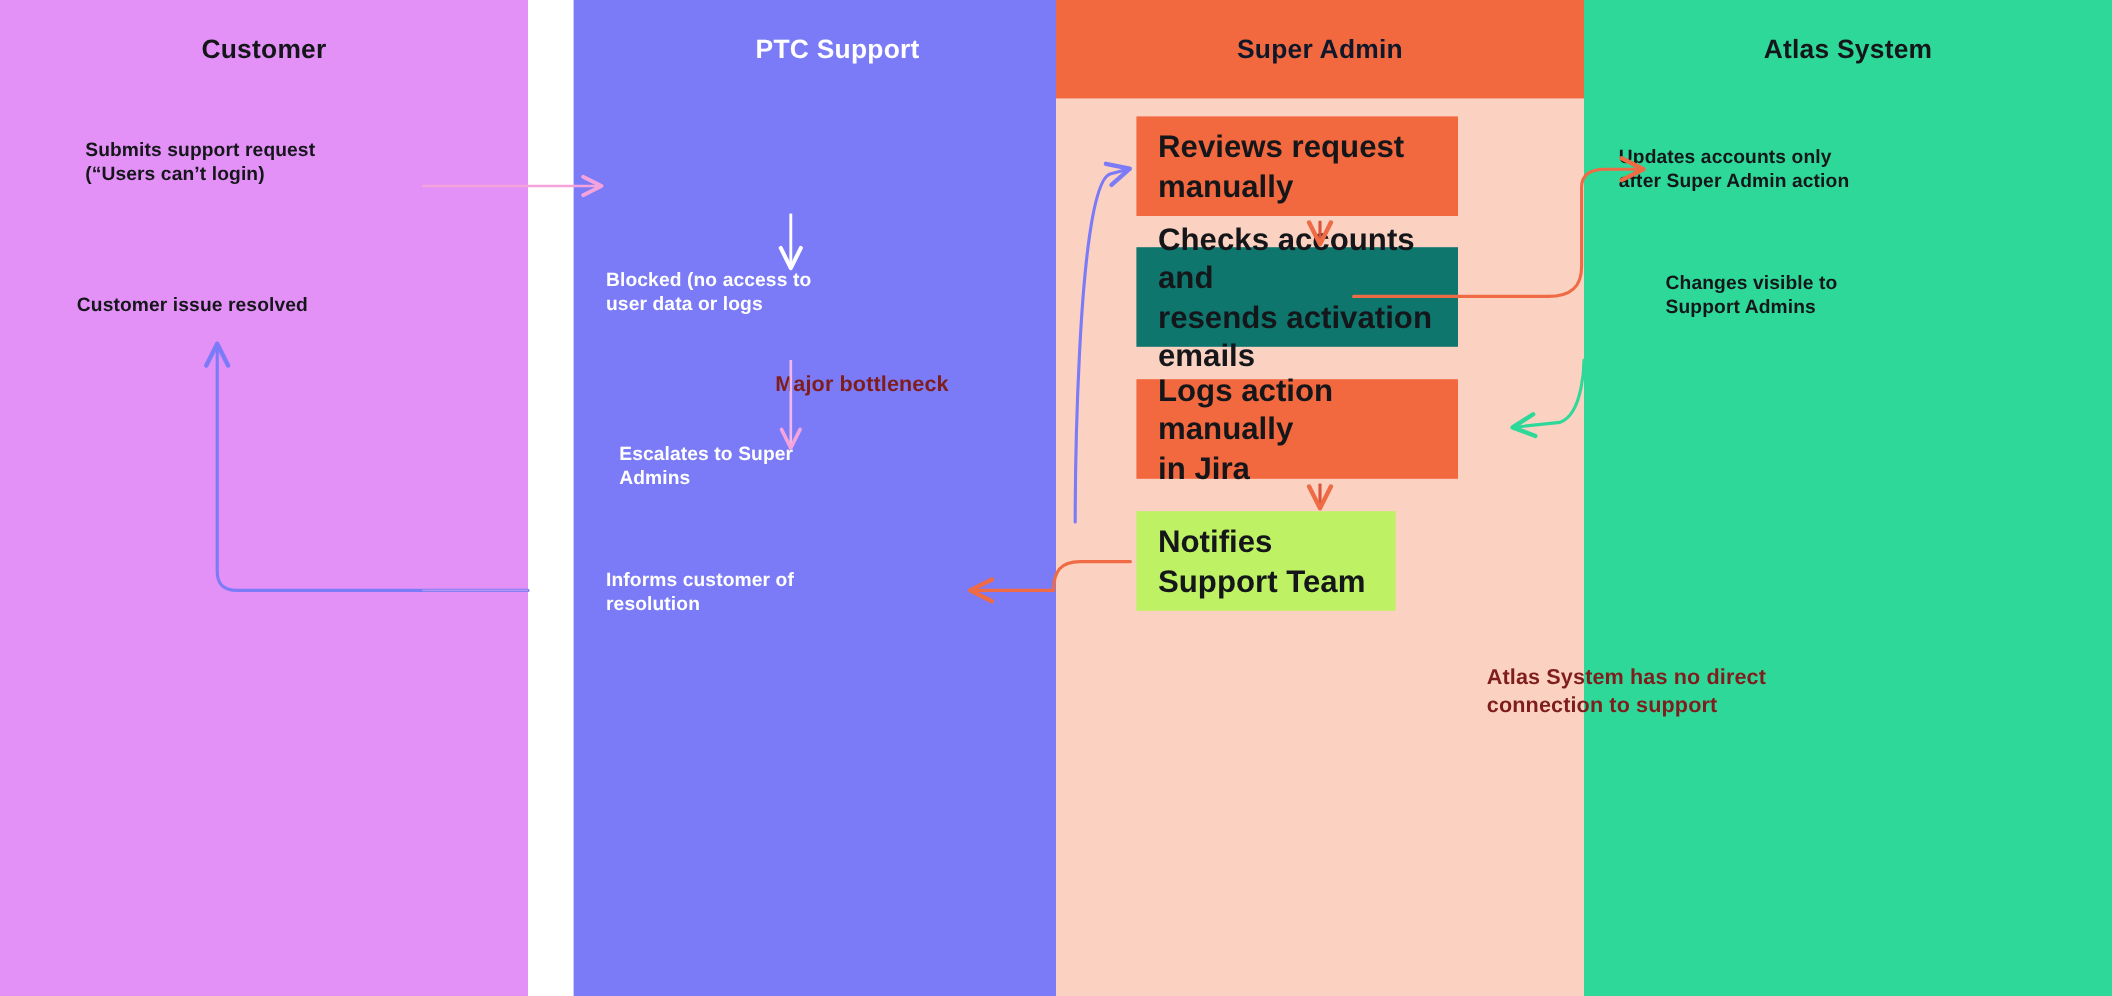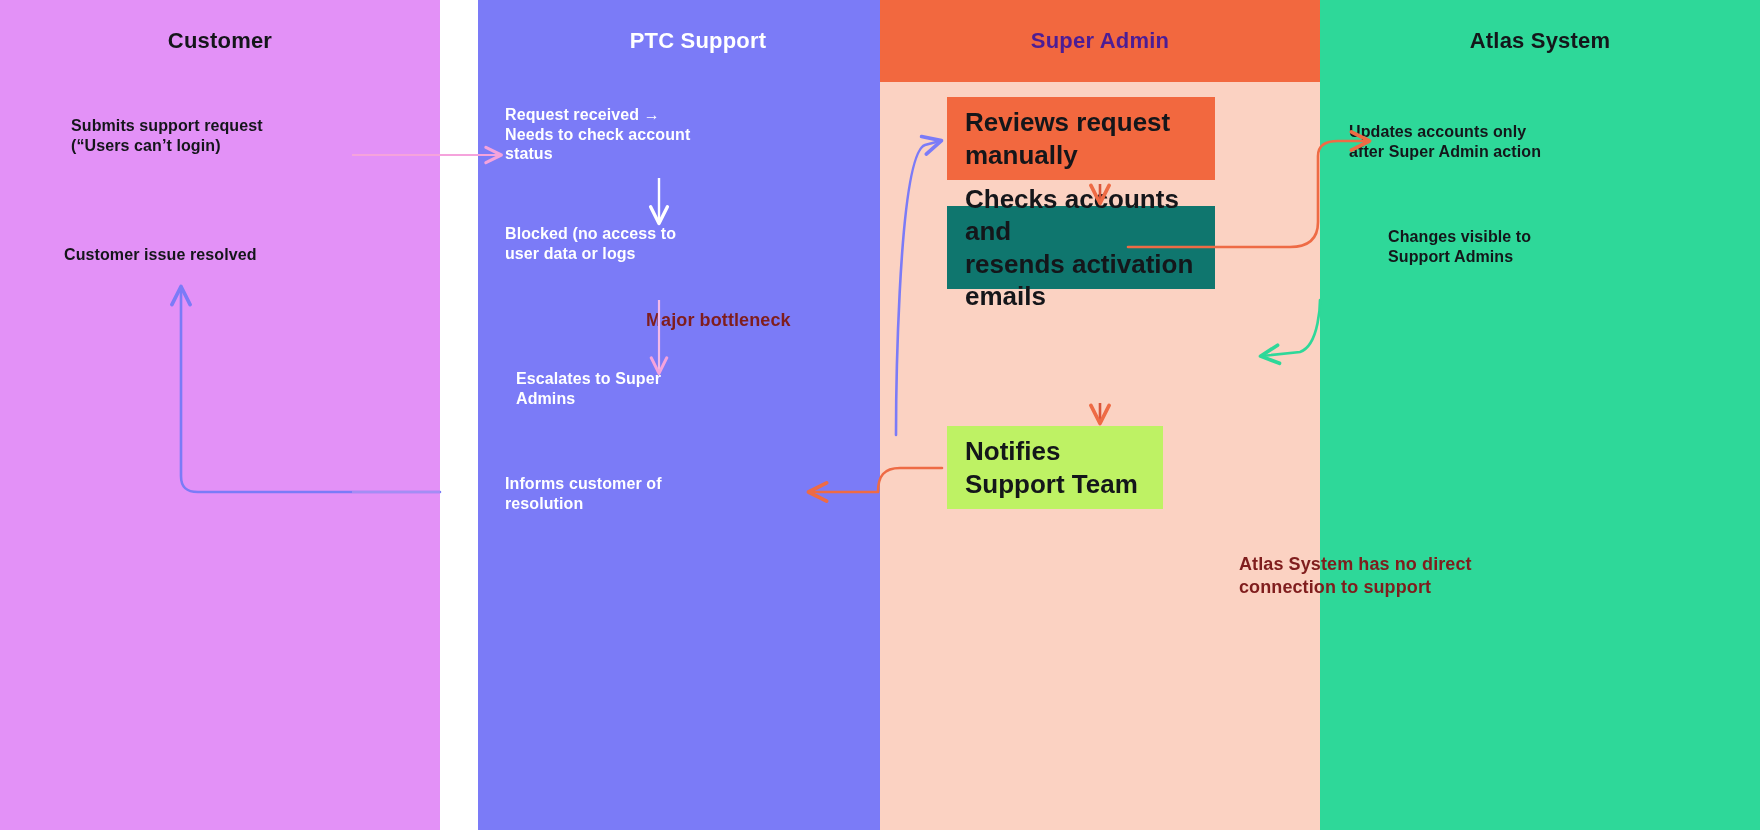"Super Admin" div.lane-title { color: #4c1d95 -> #0f172a }
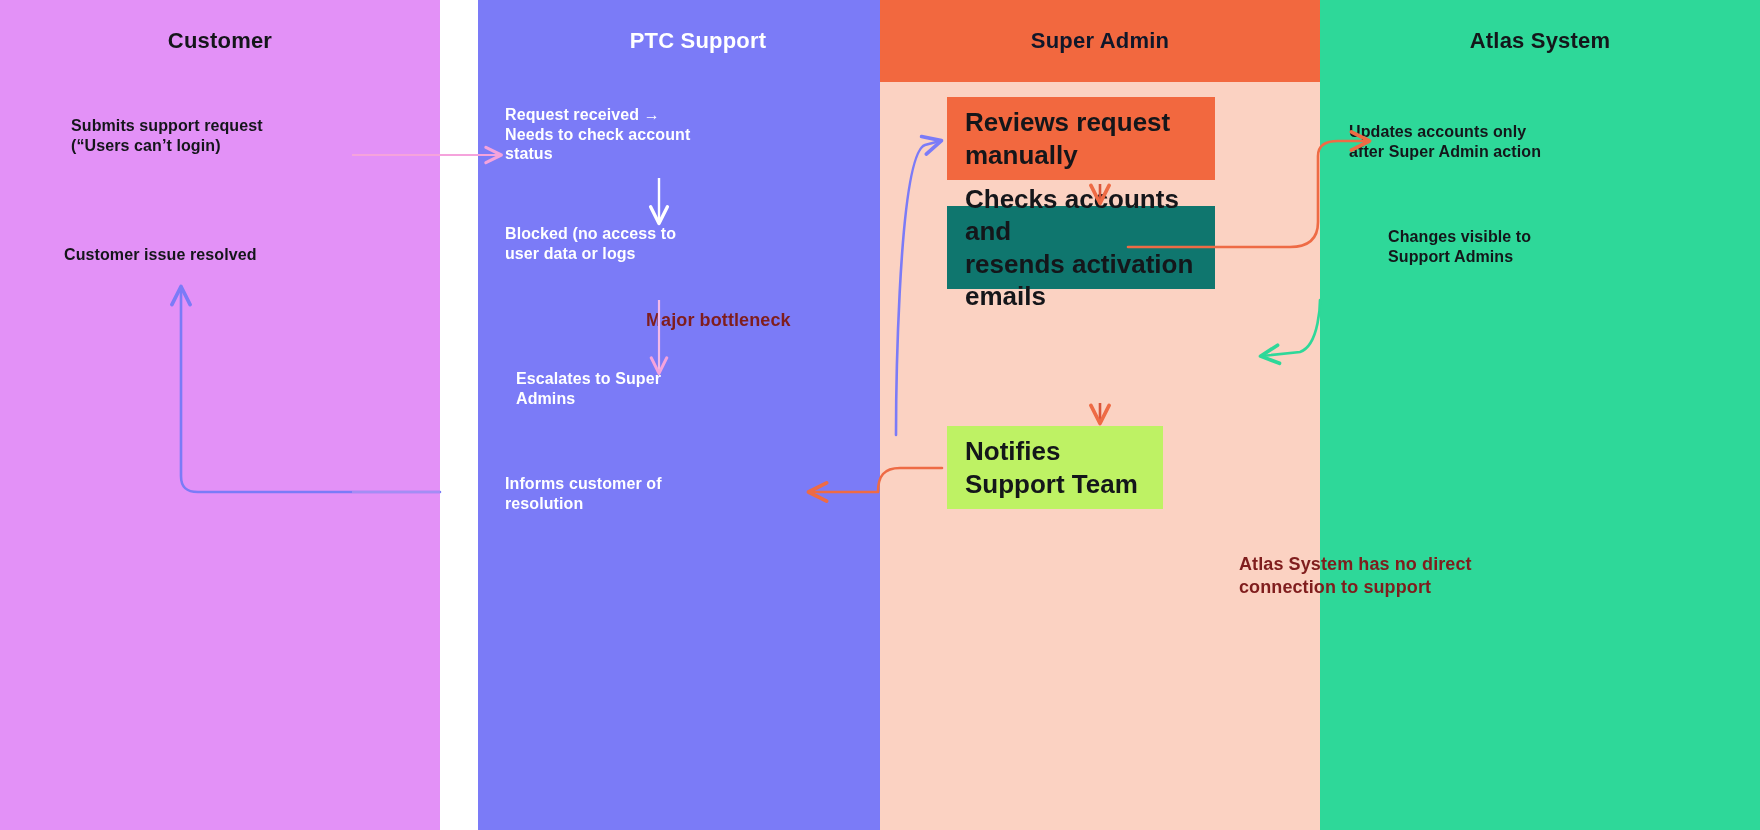"Request received →" div.node { html: <div>Request received → Needs to check account status</div> -> none }
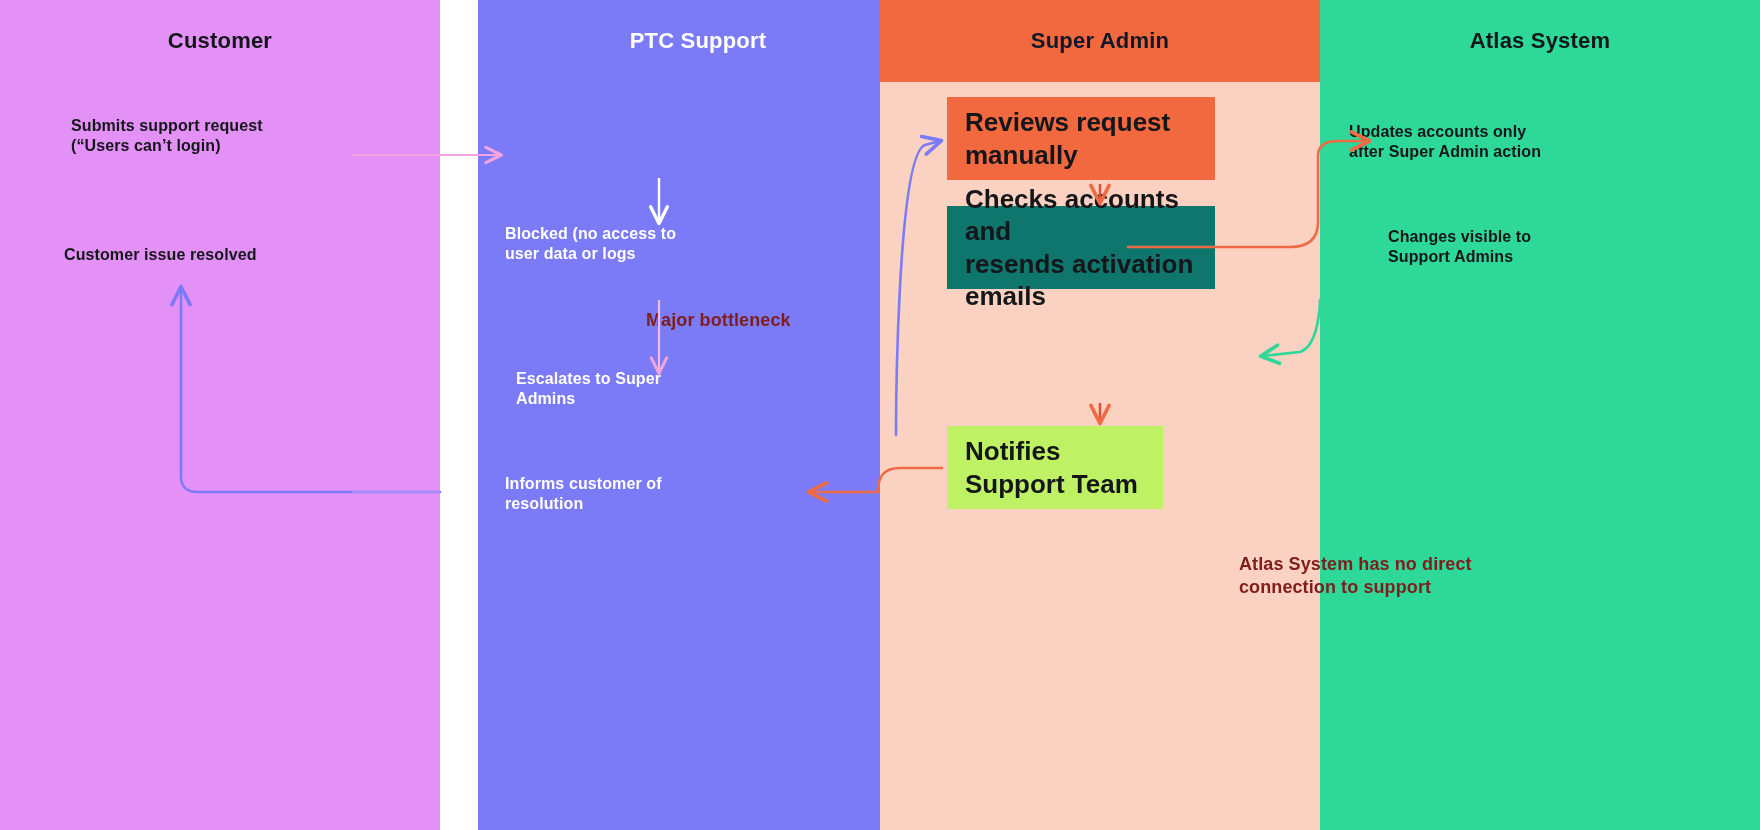"Logs action manually" div.pbox { html: none -> <div> <span>Logs action manually in Jira</span> </div> }
